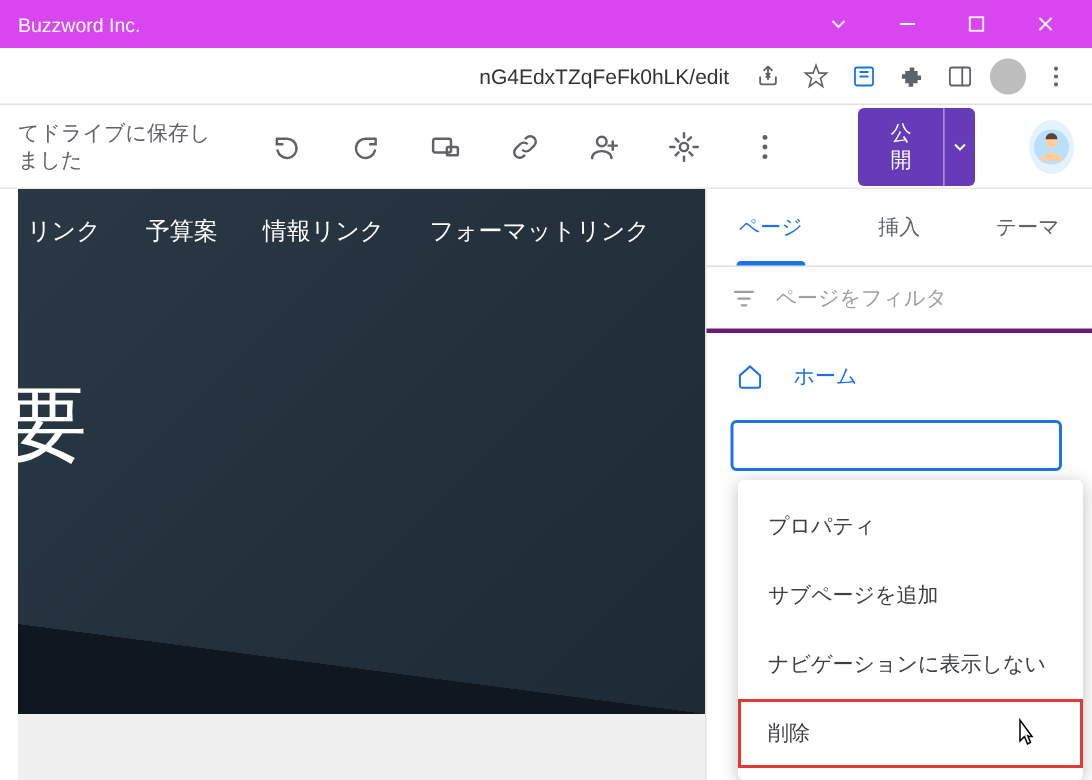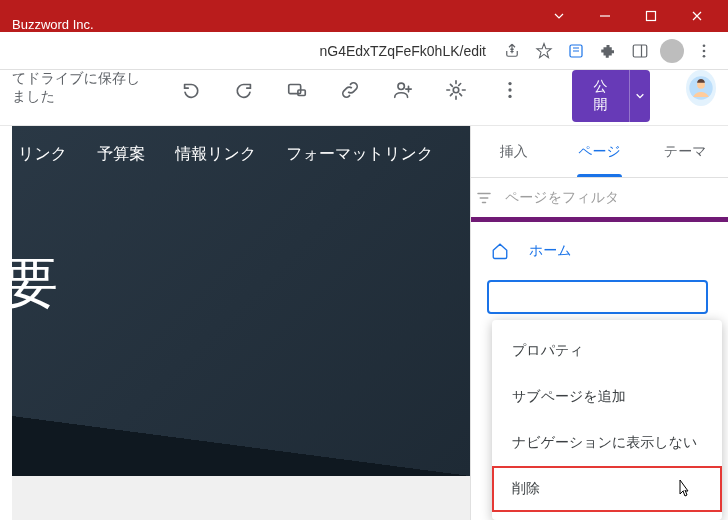"Buzzword Inc." .titlebar { align-items: flex-end -> center; background: #b91c1c -> #d946ef }
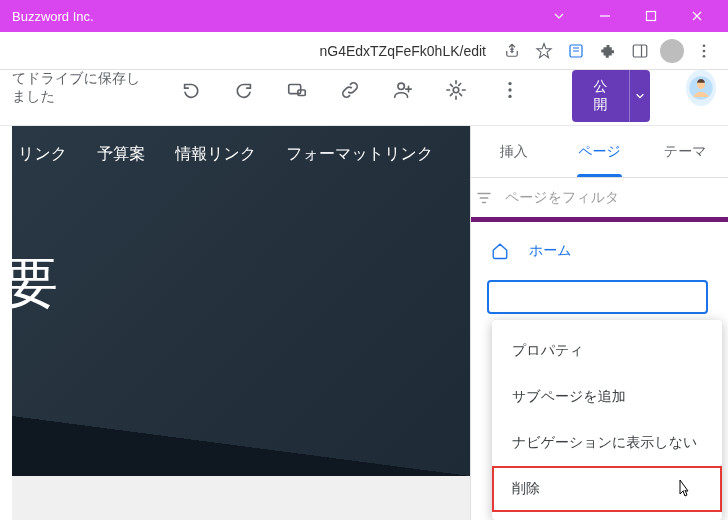"てドライブに保存しました" .toolbar { align-items: flex-start -> center }
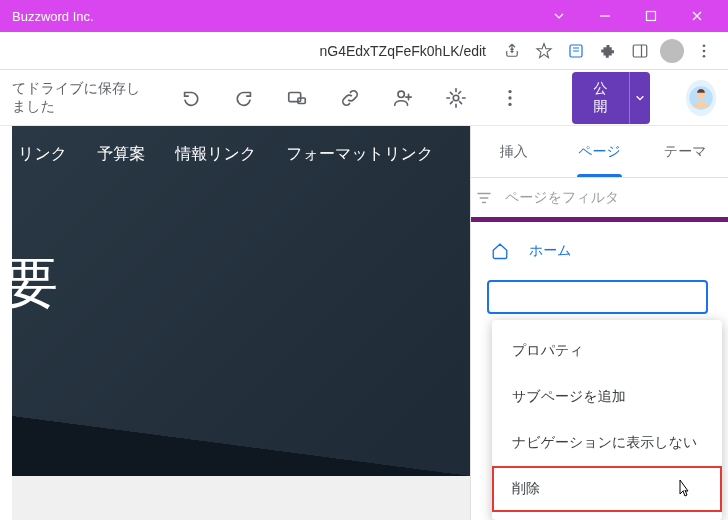"挿入" div.tab { order: before "ページ" -> after "ページ" }
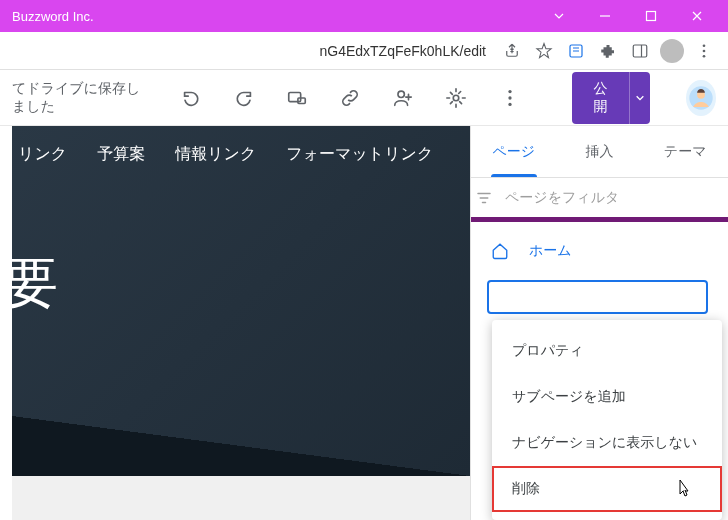"ページをフィルタ" .filter-row { border-bottom: 5px solid #701a75 -> 3px solid #701a75; padding: 0 4px -> 0 16px }
